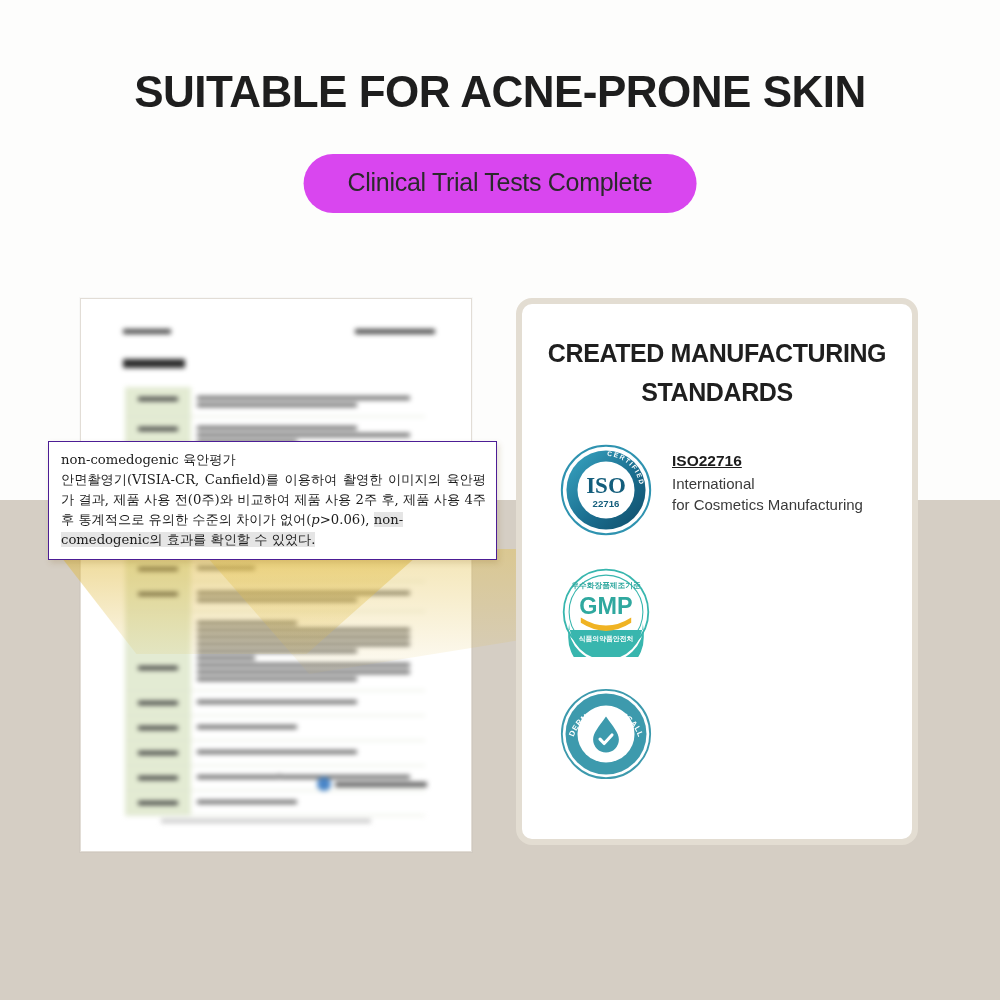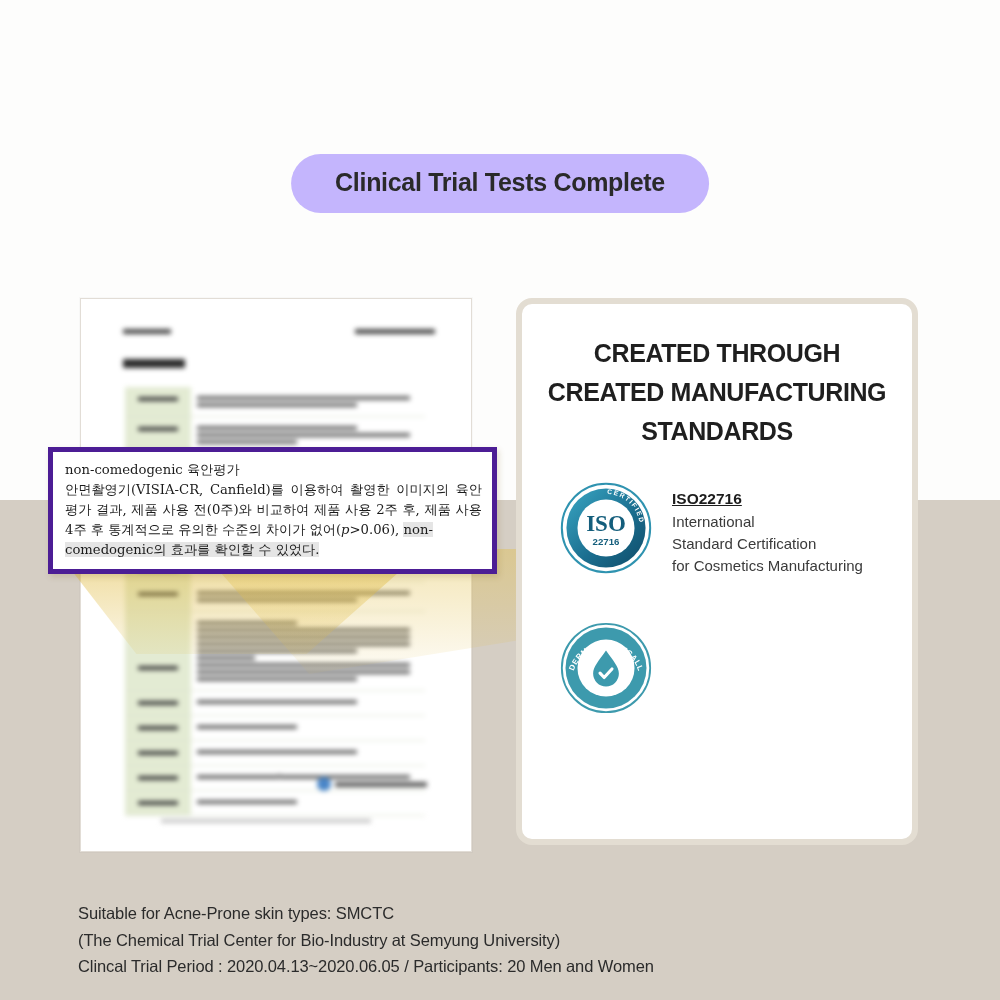"SUITABLE FOR ACNE-PRONE SKIN" div.headline { html: none -> <div>SUITABLE FOR ACNE-PRONE SKIN</div> }
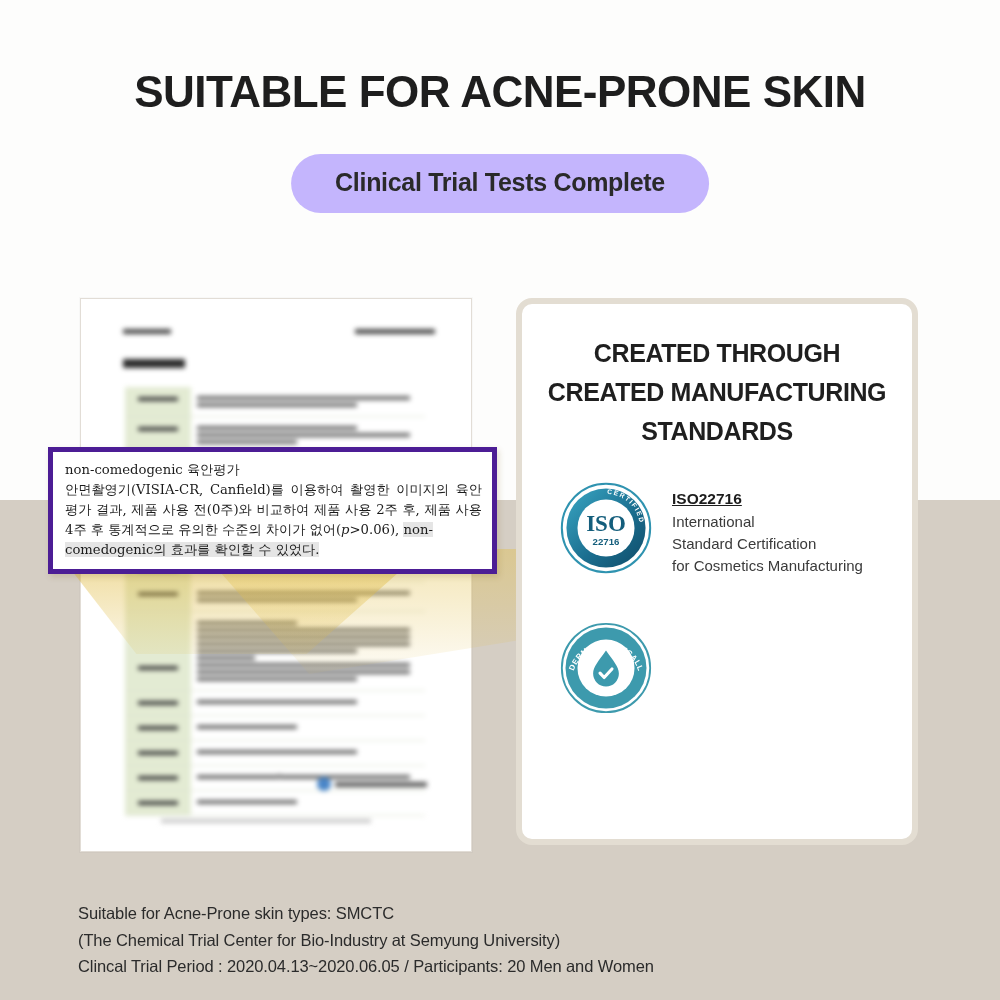"Clinical Trial Tests Complete" .pill { background: #c4b5fd -> #d946ef; font-weight: bold -> normal }
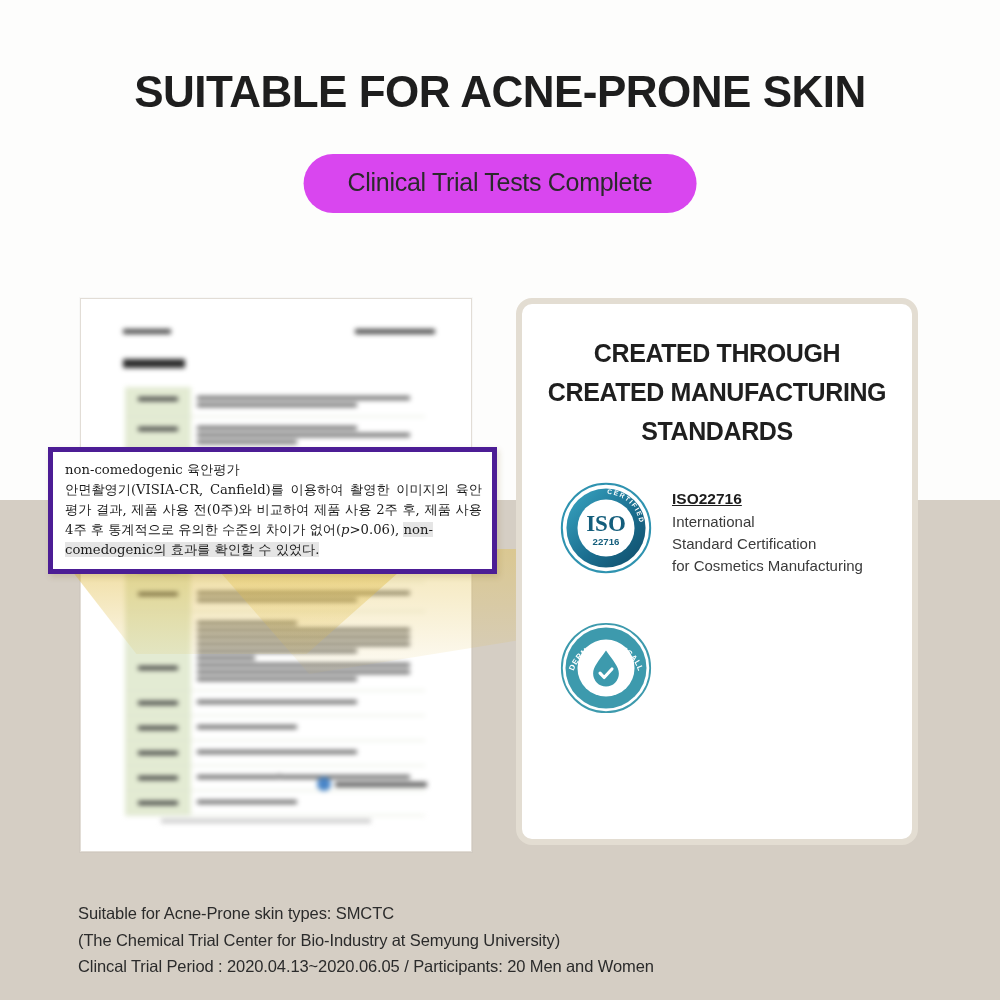"CREATED THROUGH" div { html: <div>CREATED THROUGH</div> -> none }
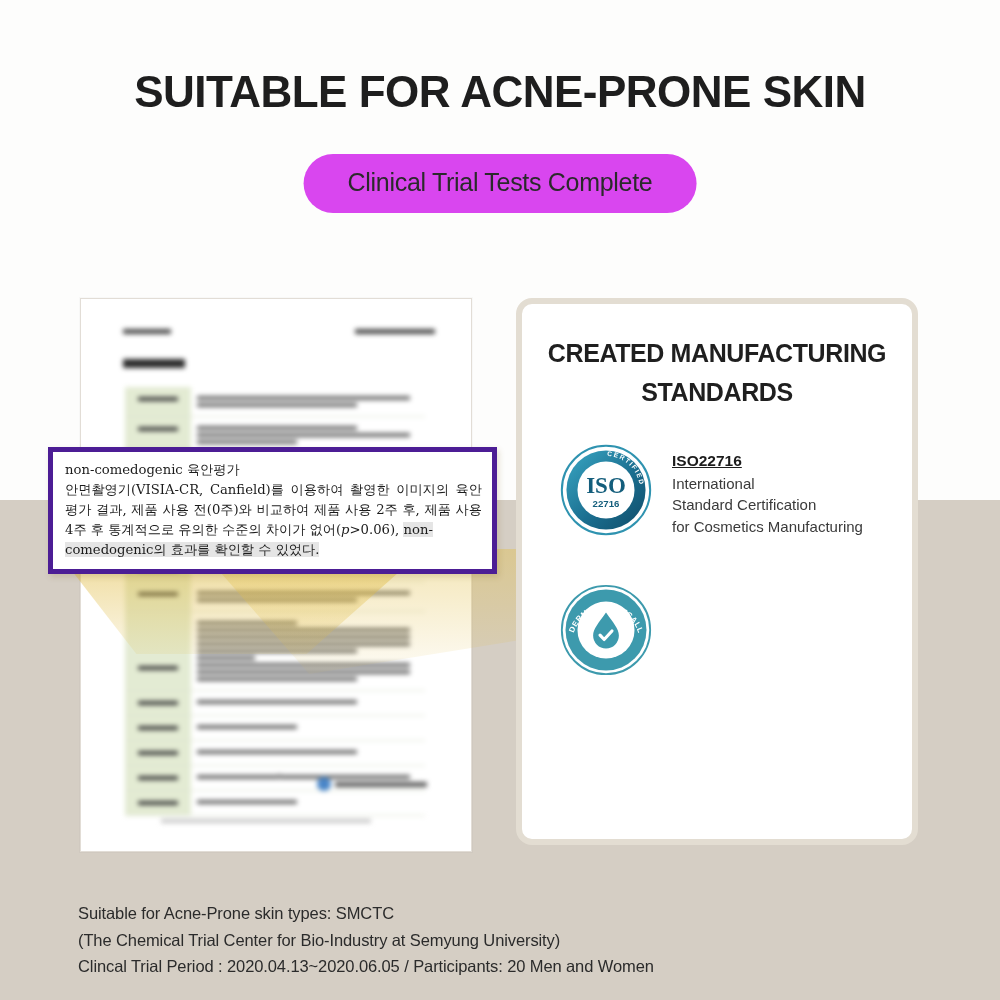"non-comedogenic 육안평가" .callout { border: 5px solid #4c1d95 -> 1px solid #4c1d95; margin-top: 6px -> none }
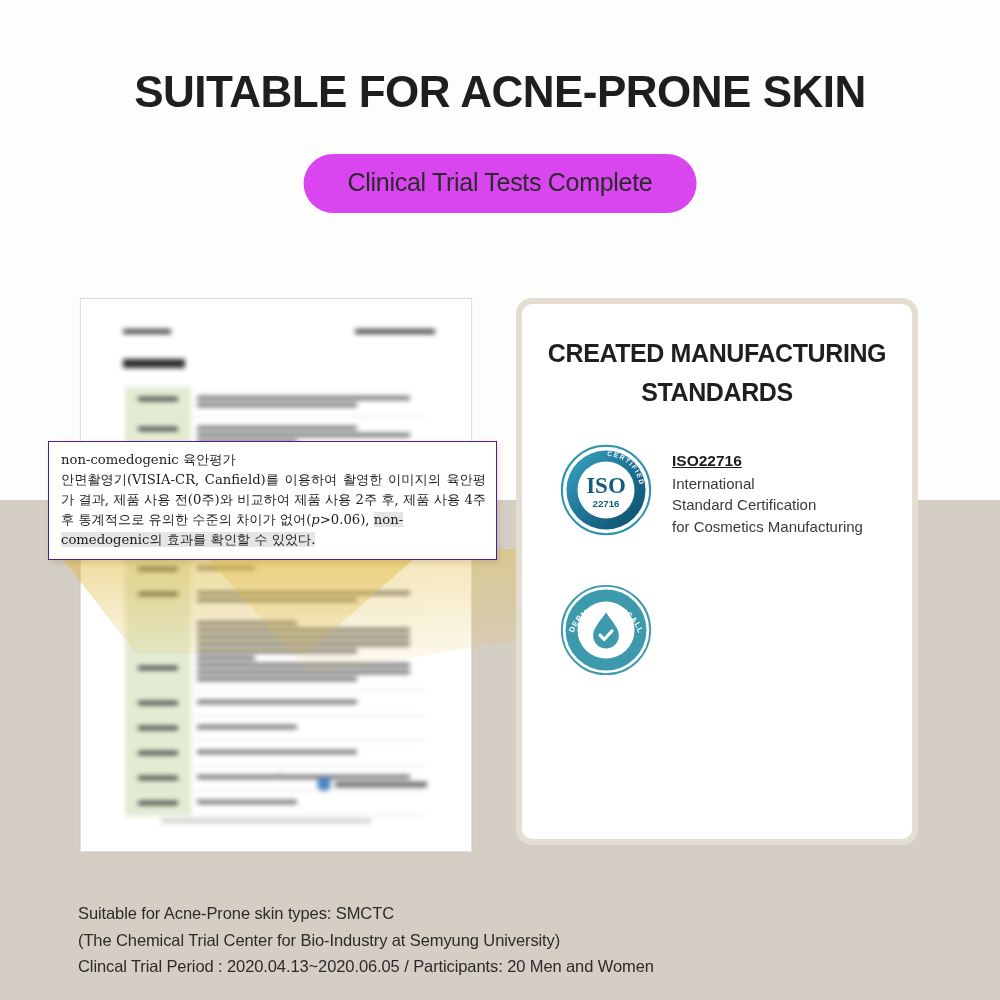"Standard Certification" div.cert-desc { html: <div>Standard Certification</div> -> none }
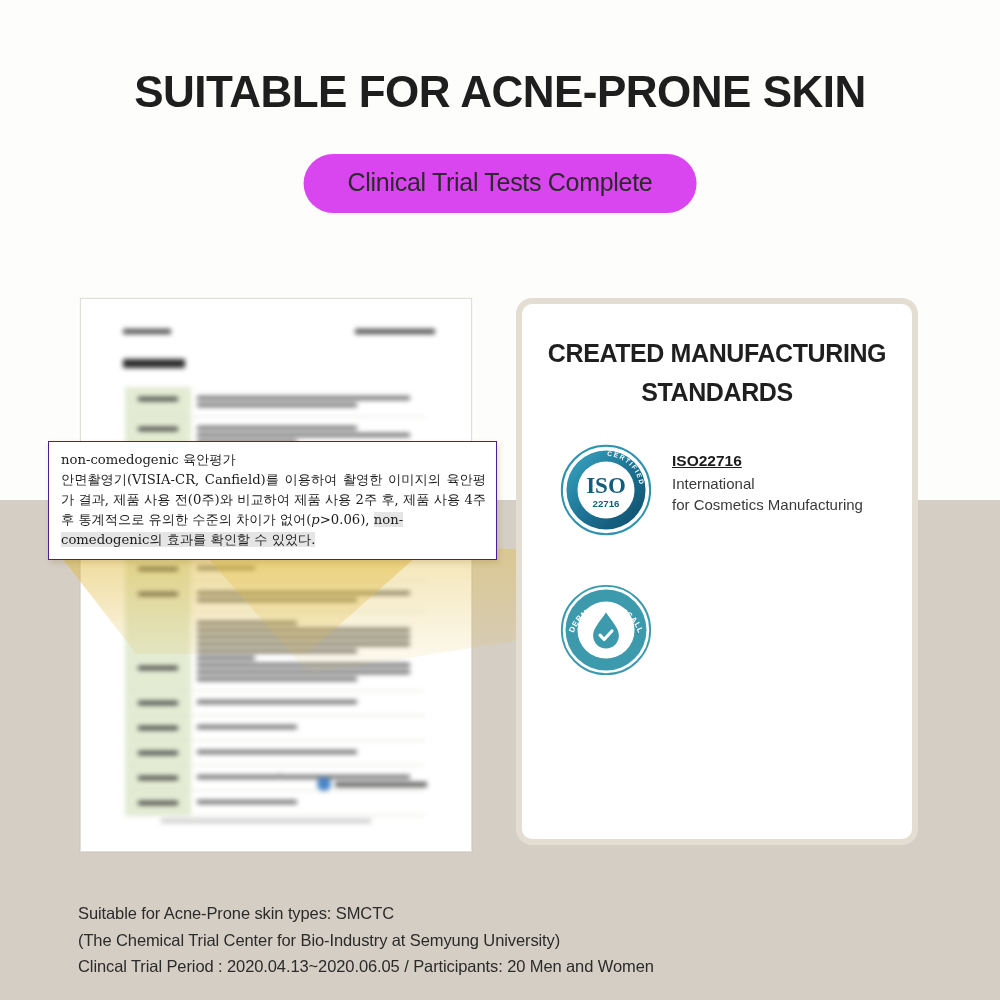"우수화장품제조기준" div.badge-wrap { html: none -> <div> <svg> <circle></circle> <circle></circle> <path></path> <path></path> <text>우수화장품제조기준</text> <text>GMP</text> <path></path> <text>식품의약품안전처</text> </svg> </div> }
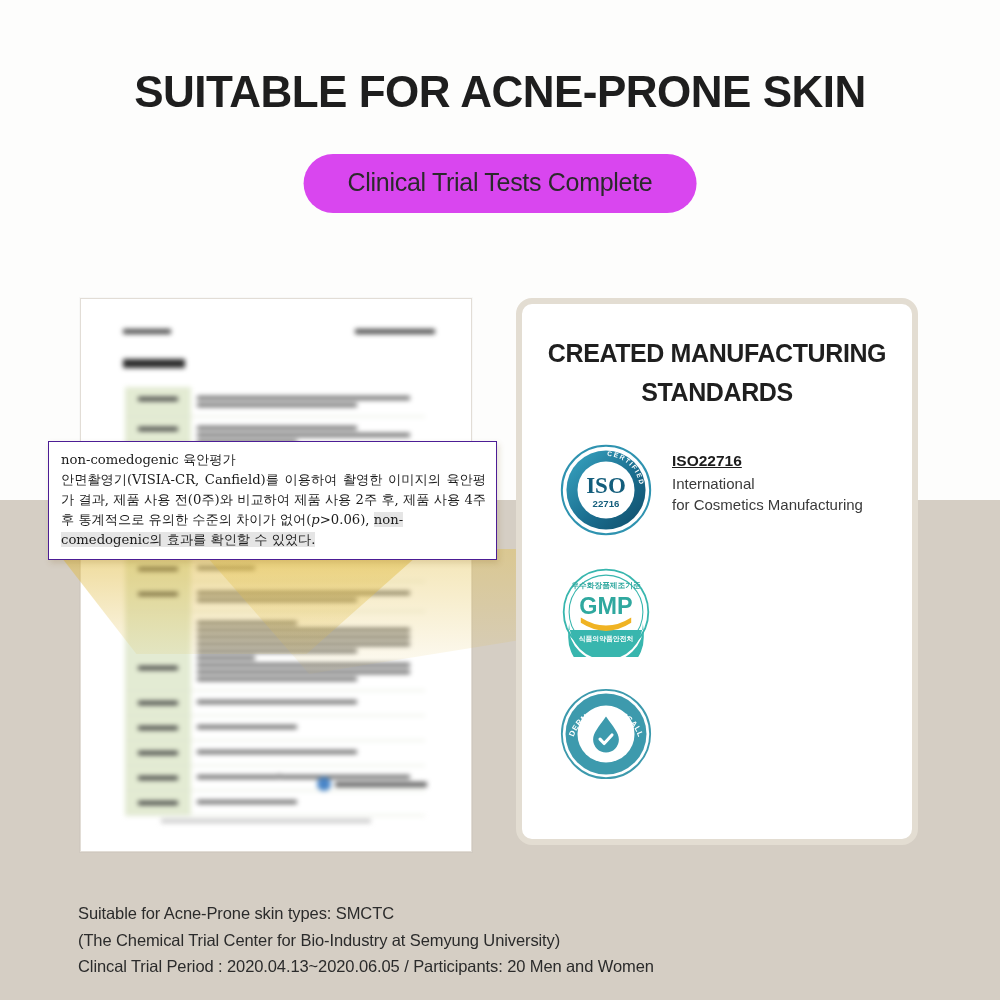"Suitable for Acne-Prone skin types:" div.footer { html: <div> <div>Suitable for Acne-Prone skin types: SMCTC</div> <div>(The Chemical Trial Center for Bio-Industry at Semyung University)</div> <div>Clincal Trial Period : 2020.04.13~2020.06.05 / Participants: 20 Men and Women</div> </div> -> none }
